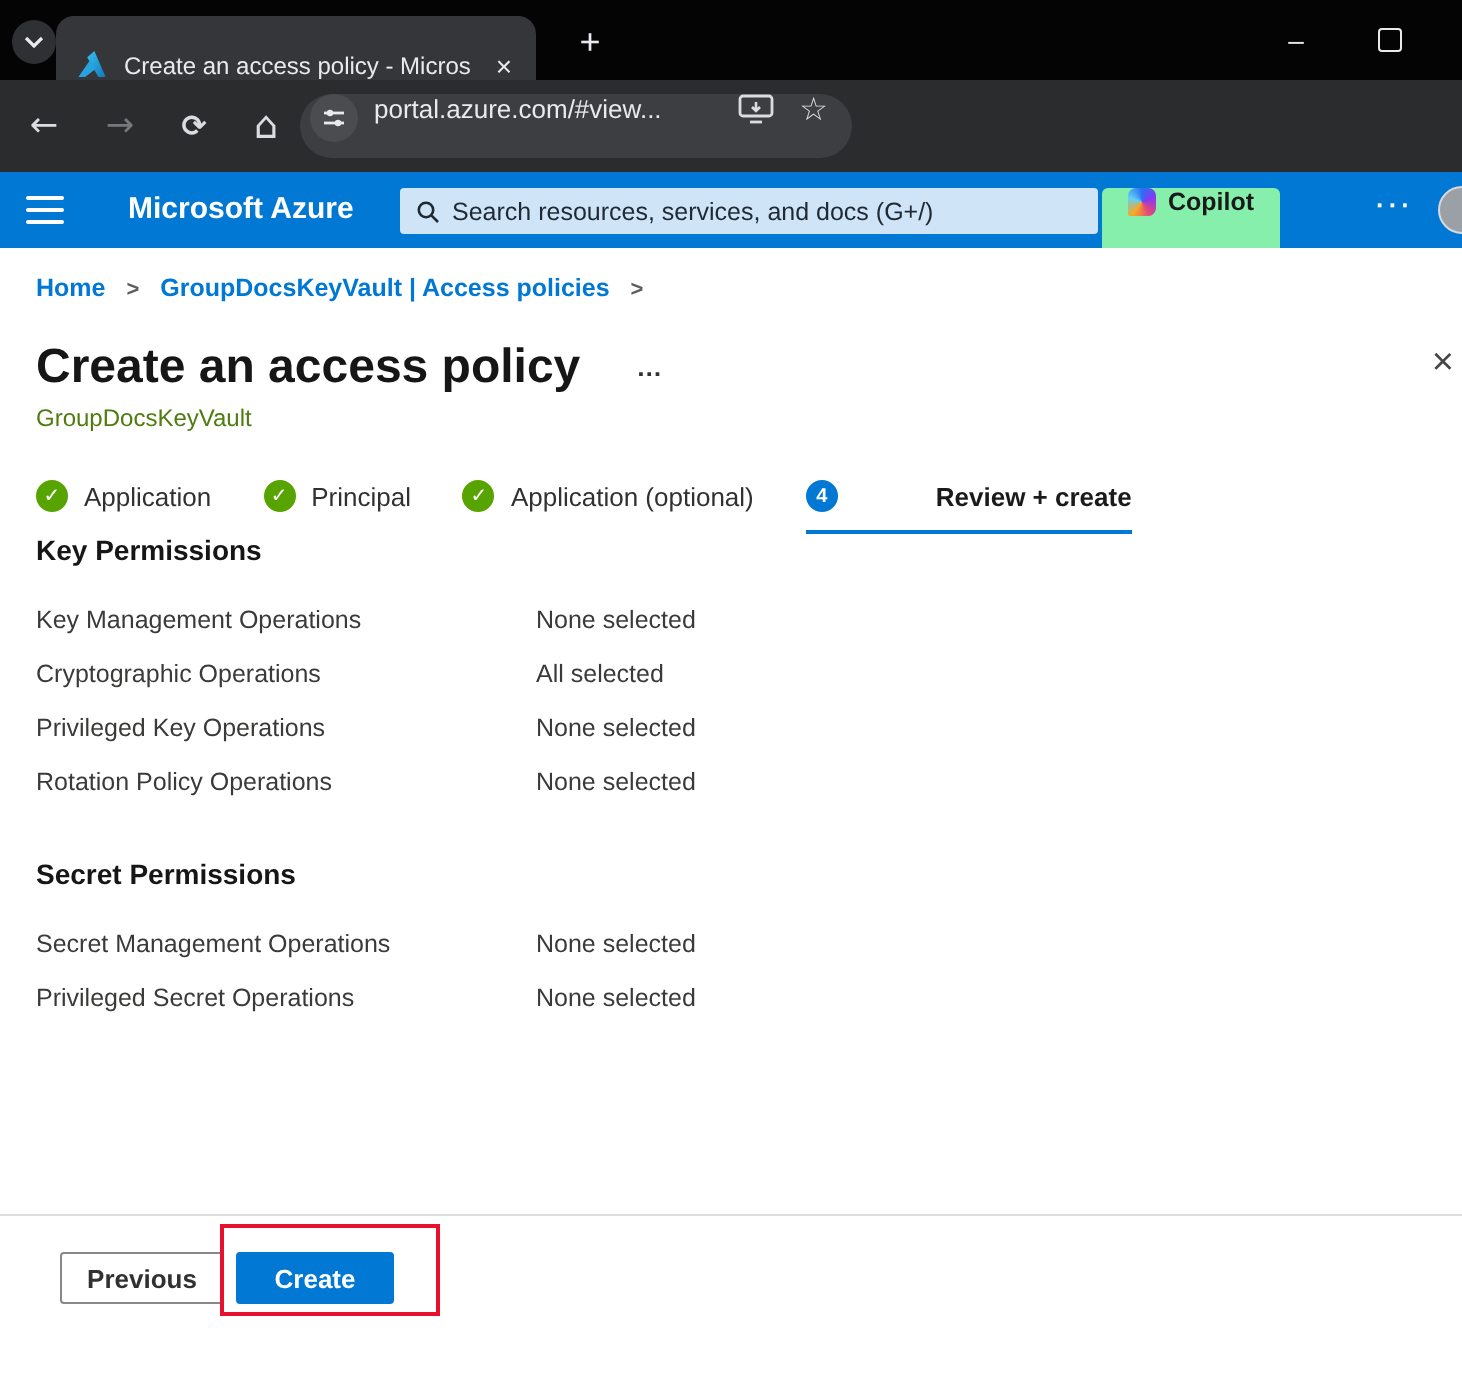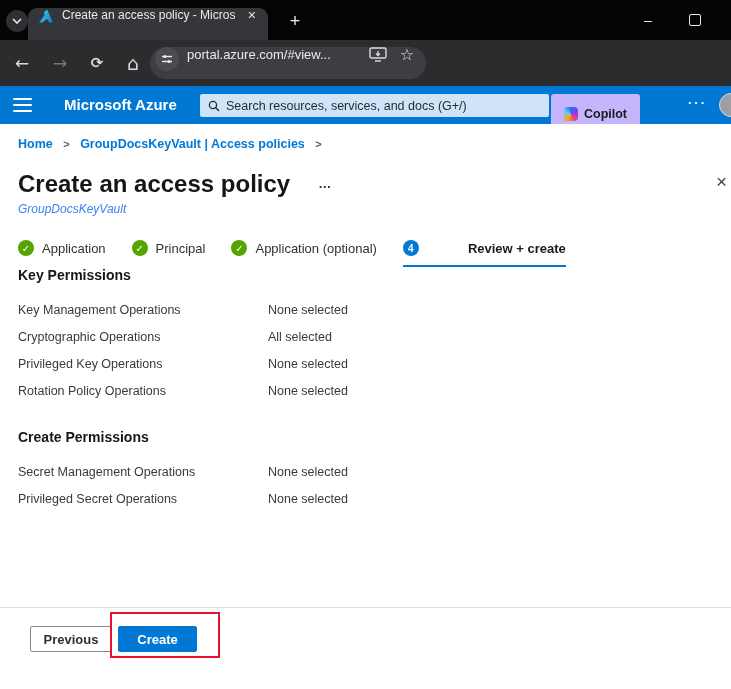"Create an access policy -" .browser-tab { align-items: flex-start -> flex-end }
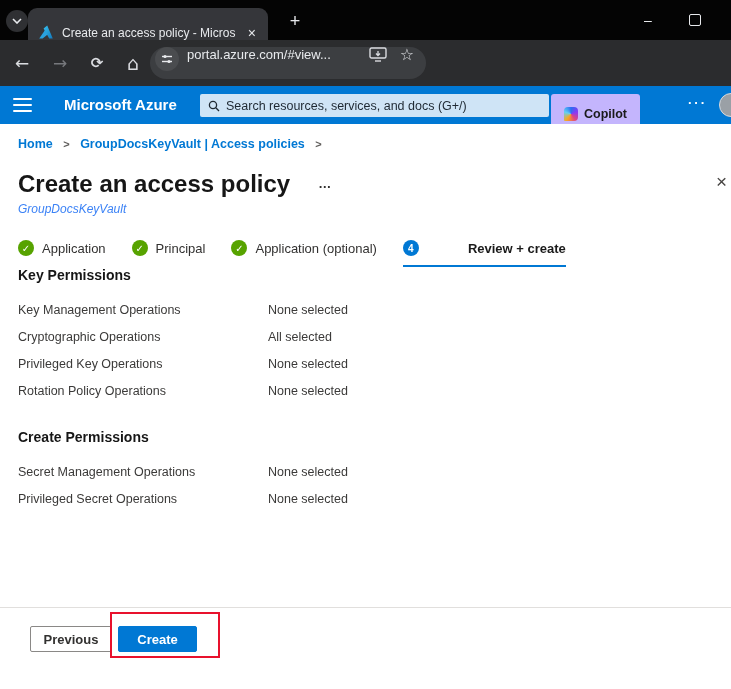"Copilot" .copilot-btn { align-items: center -> flex-start; background: #c4b5fd -> #86efac }
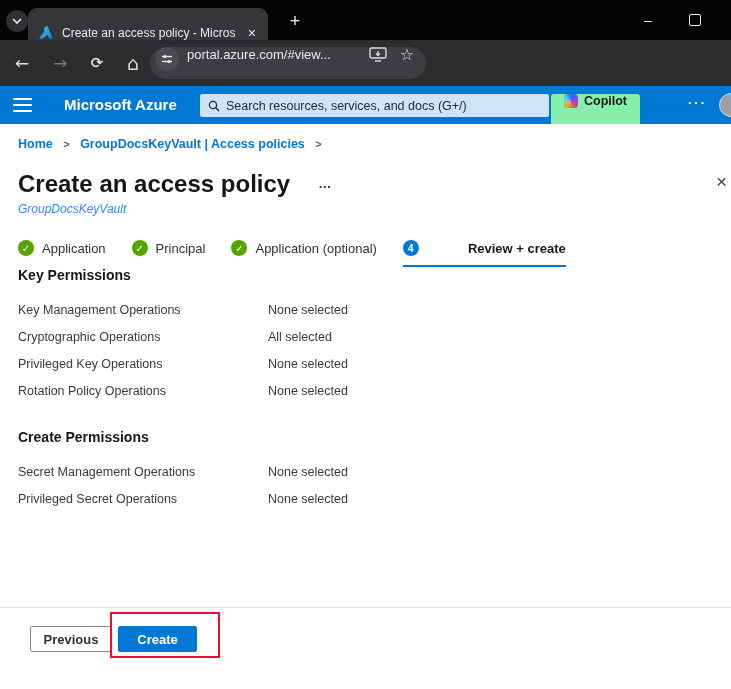"GroupDocsKeyVault" .page-subtitle { color: #3b82f6 -> #4d7c0f; font-style: italic -> none }
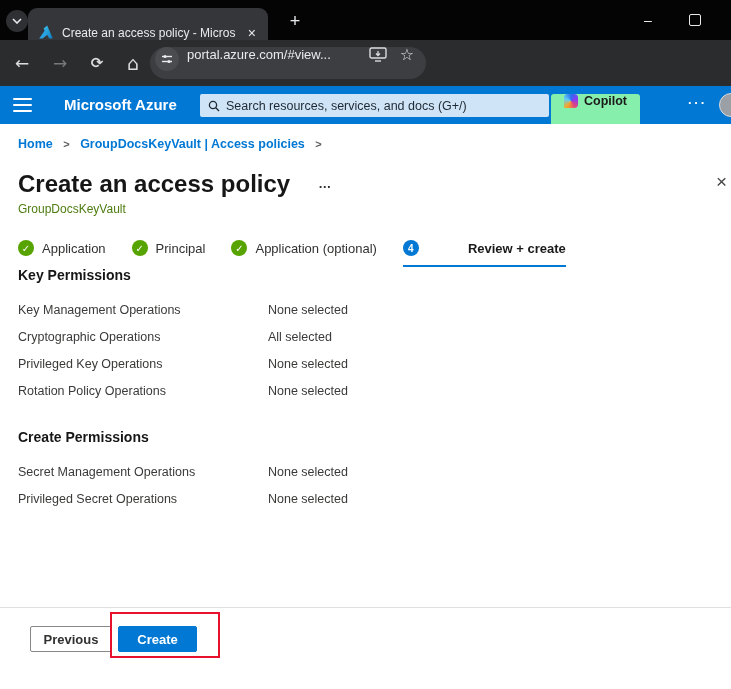"Create Permissions" div.section-heading { text: Create -> Secret }
